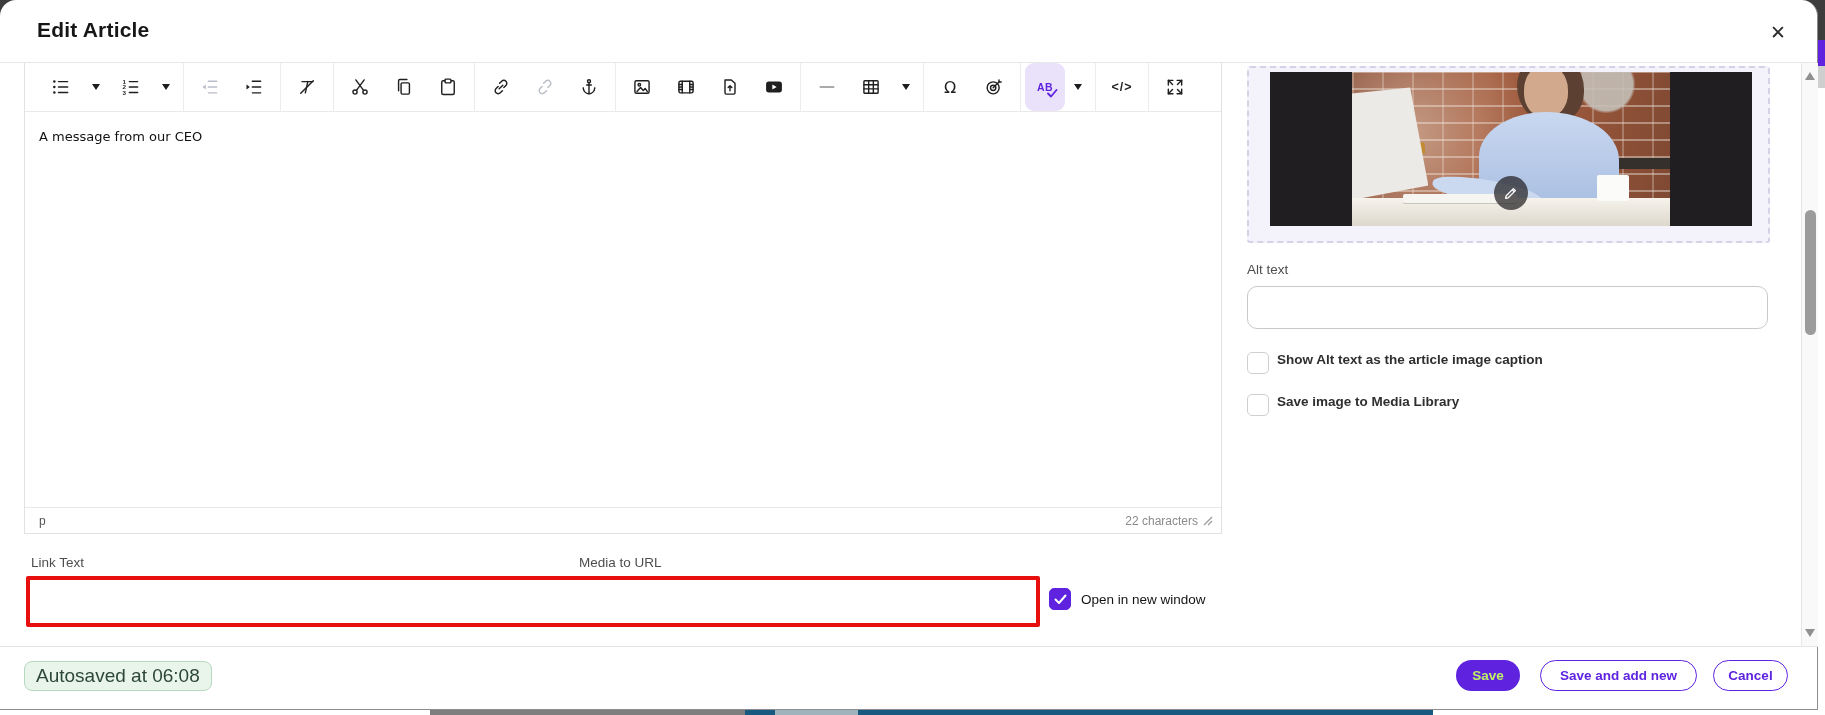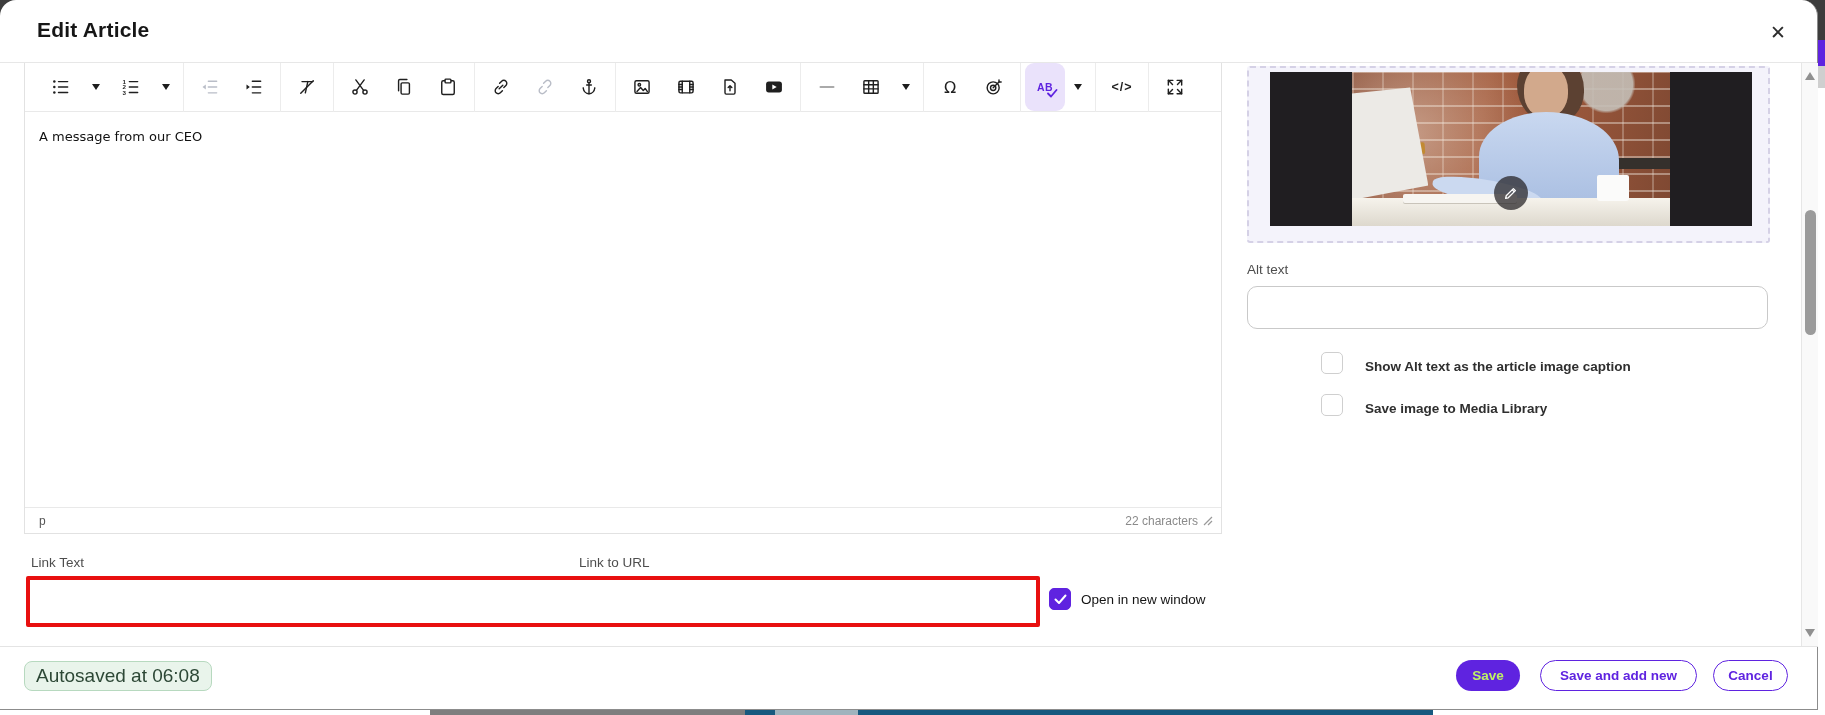"Show Alt text as the" .cb-row { align-items: flex-end -> flex-start; gap: 22px -> 8px; left: 1321px -> 1247px }
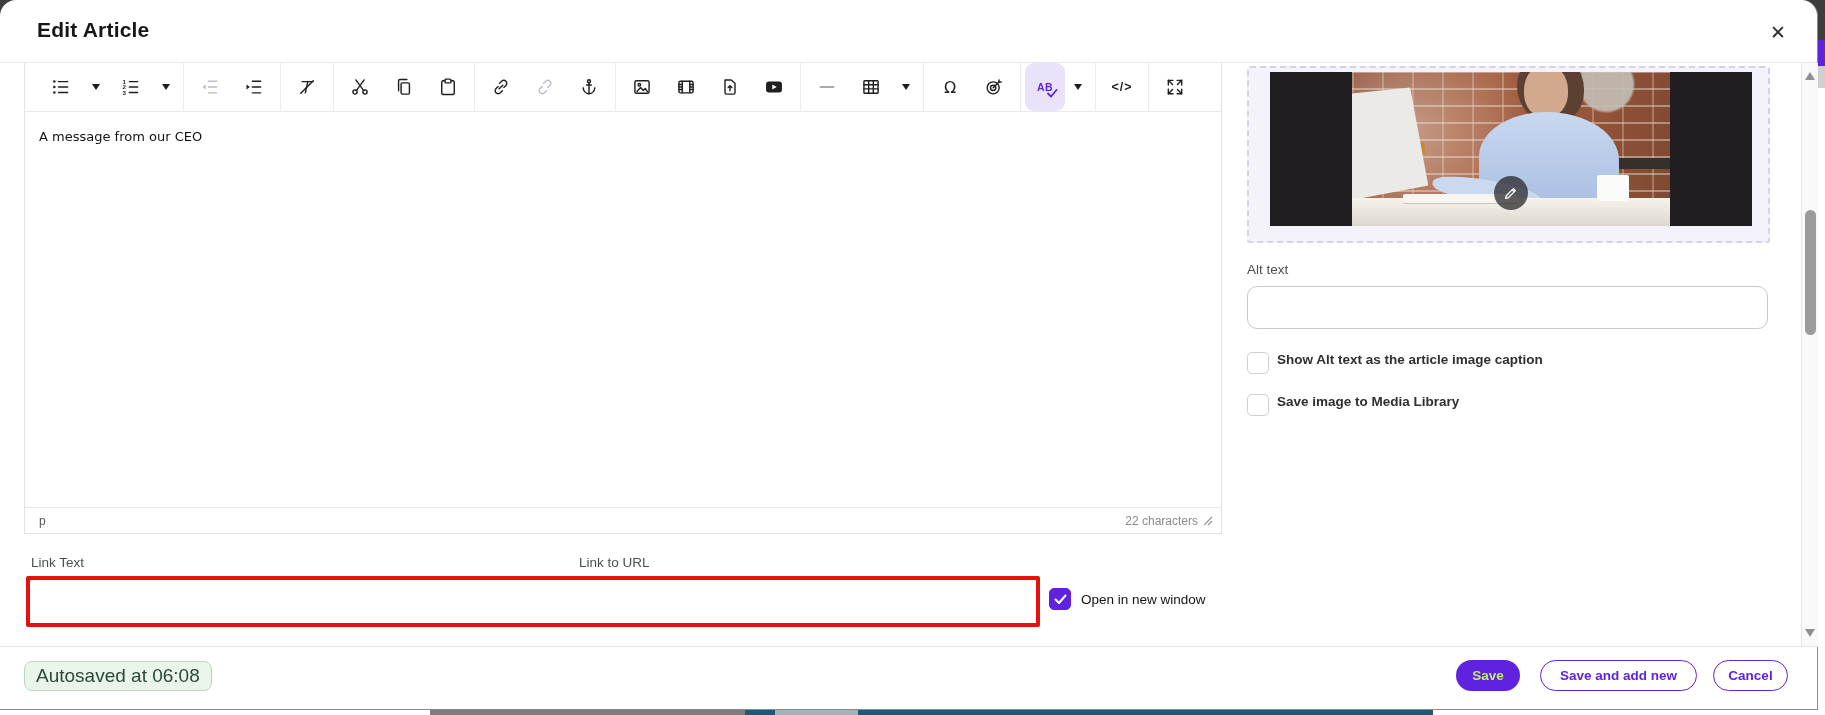"Link to URL" span.fld-label { text: Link -> Media }
